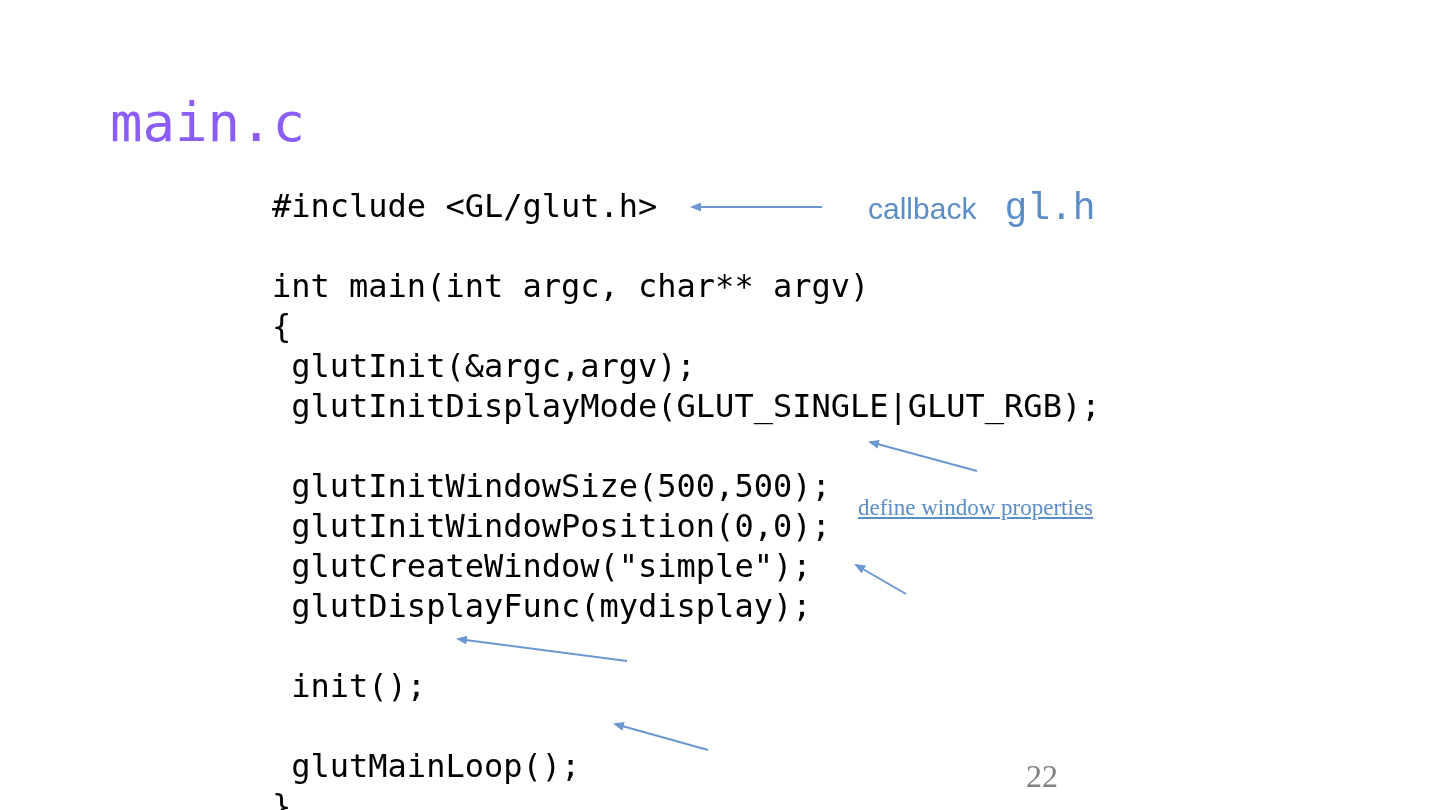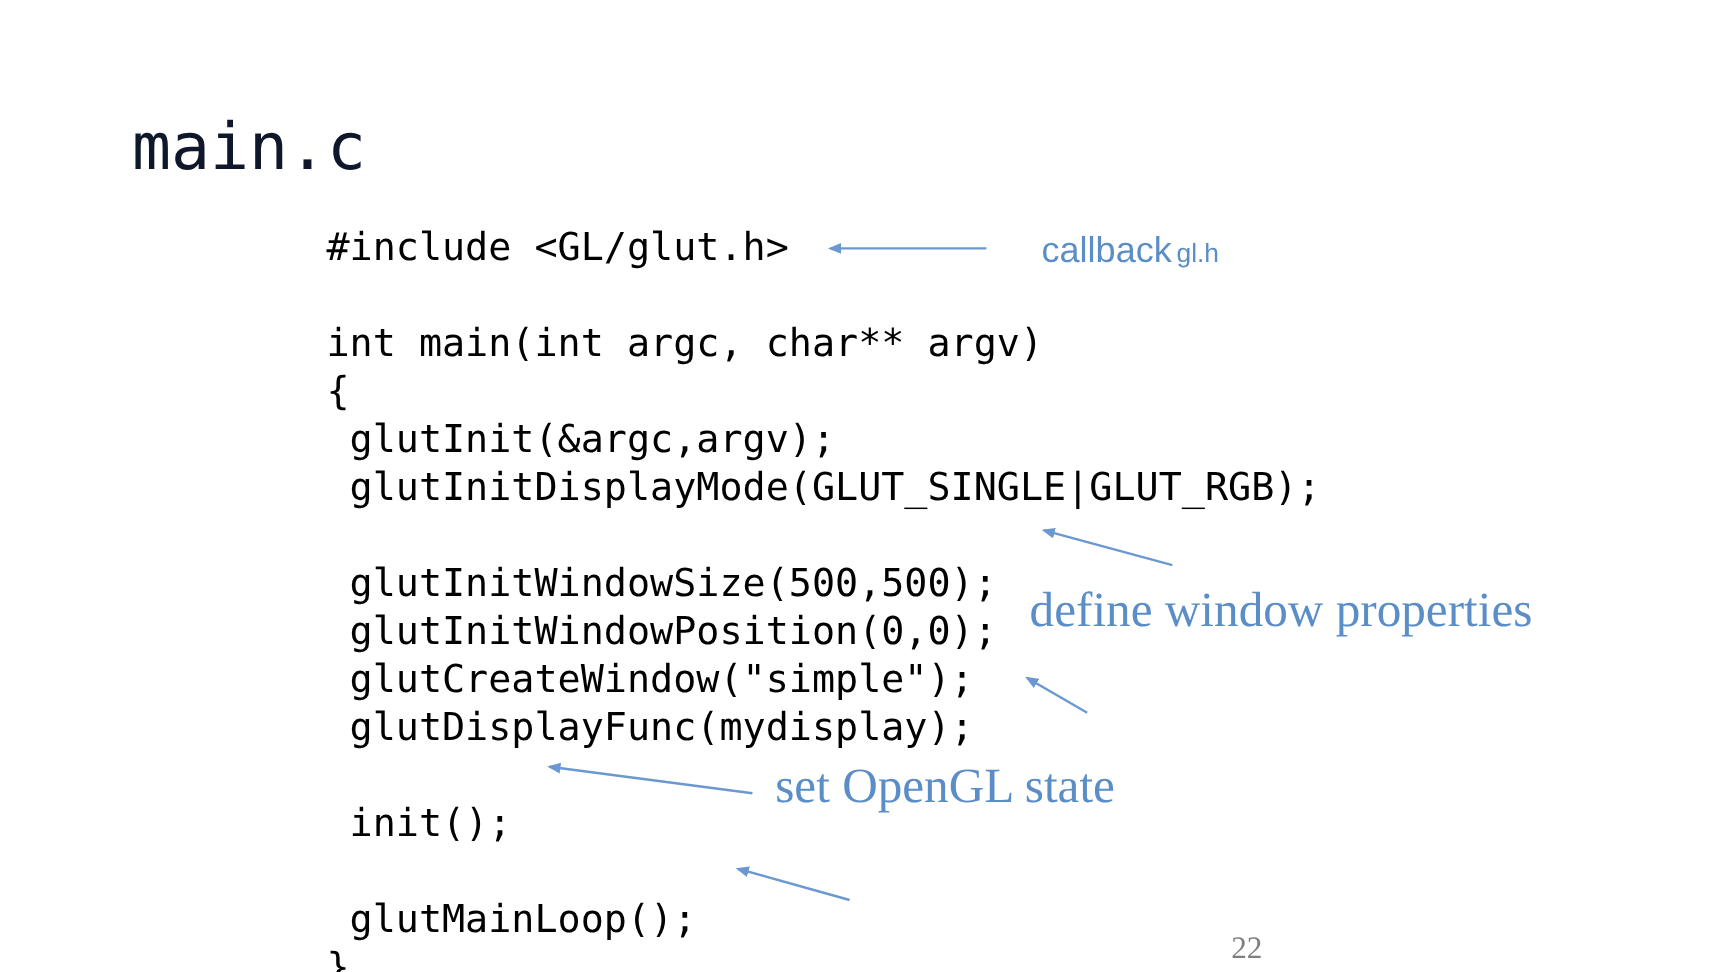"main.c" .slide-title { color: #0f172a -> #8b5cf6 }
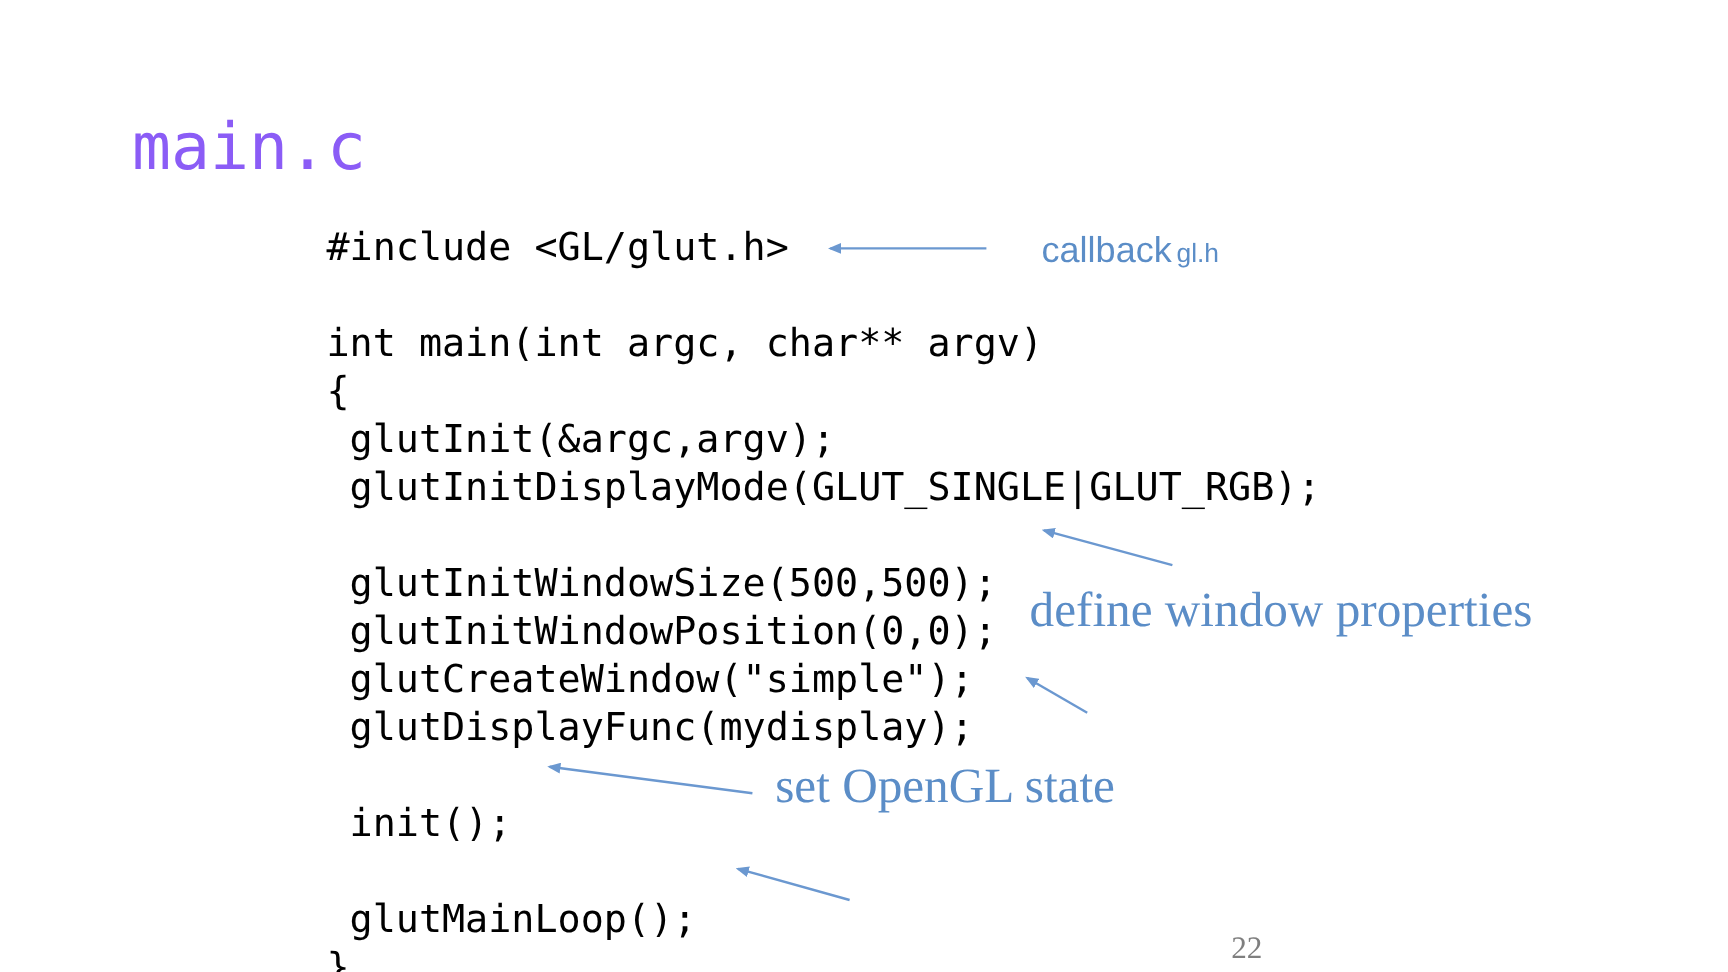"gl.h" .anno-includes .code-ref { font-family: Liberation Sans, sans-serif -> Liberation Mono, monospace; font-size: 22px -> 38px; margin-left: 4px -> 28px }
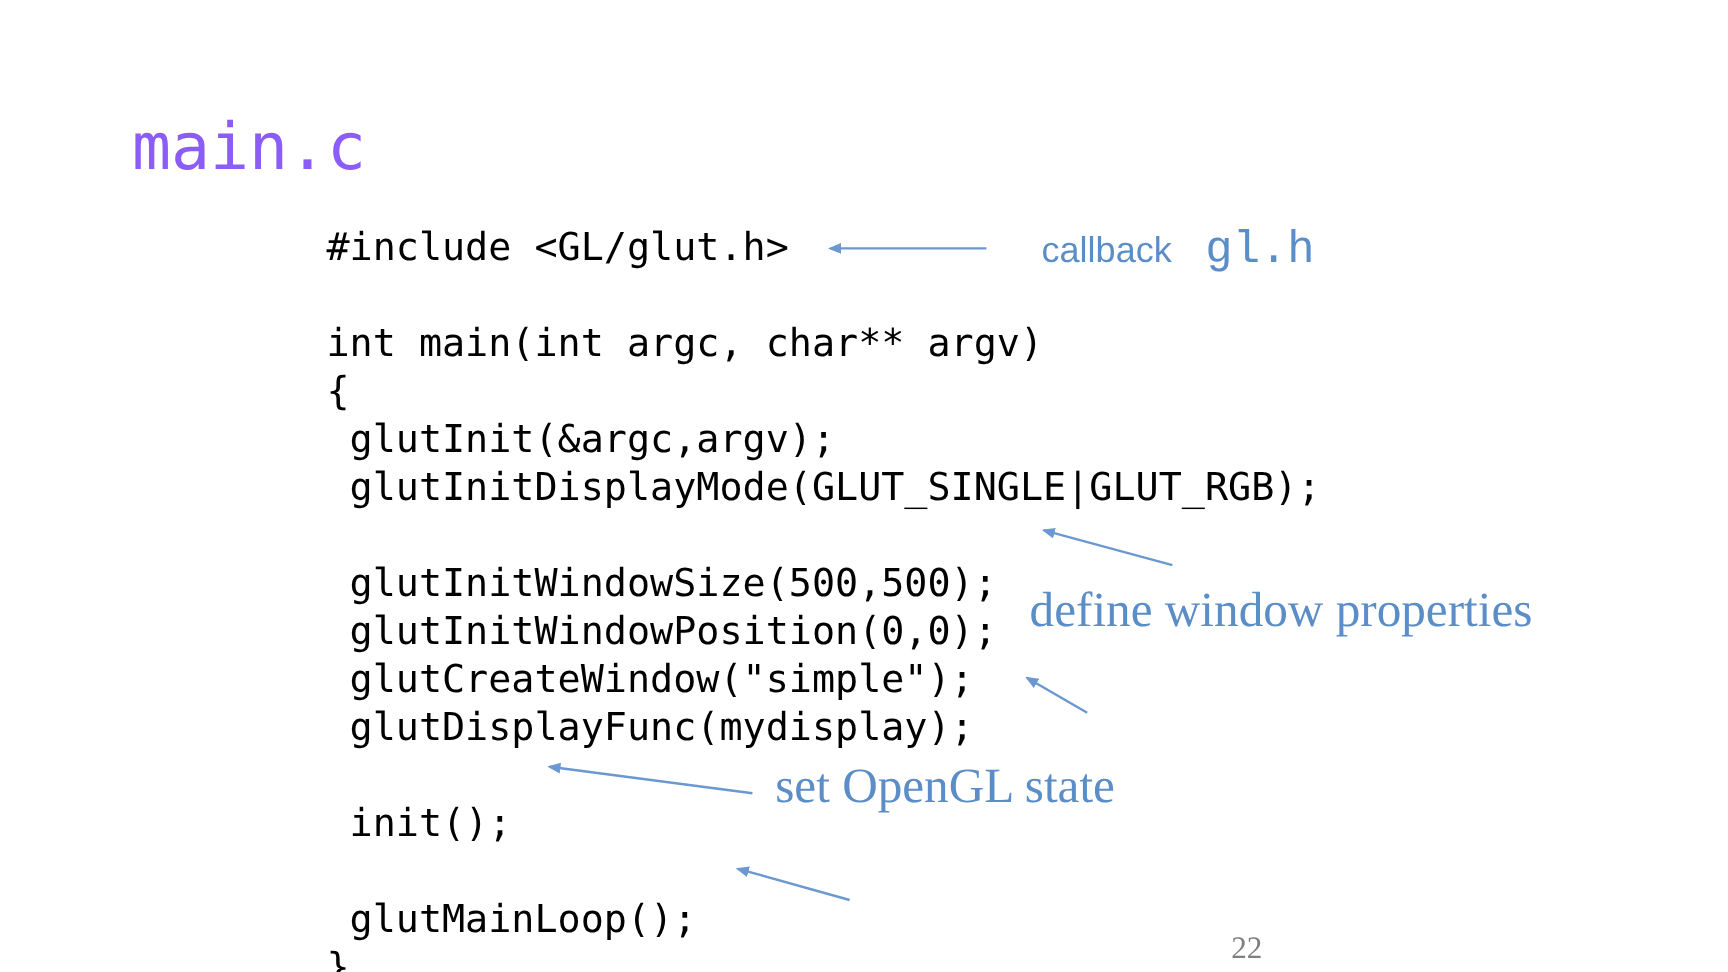"define window properties" .annotation.serif { font-size: 41px -> 23px; text-decoration: none -> underline }
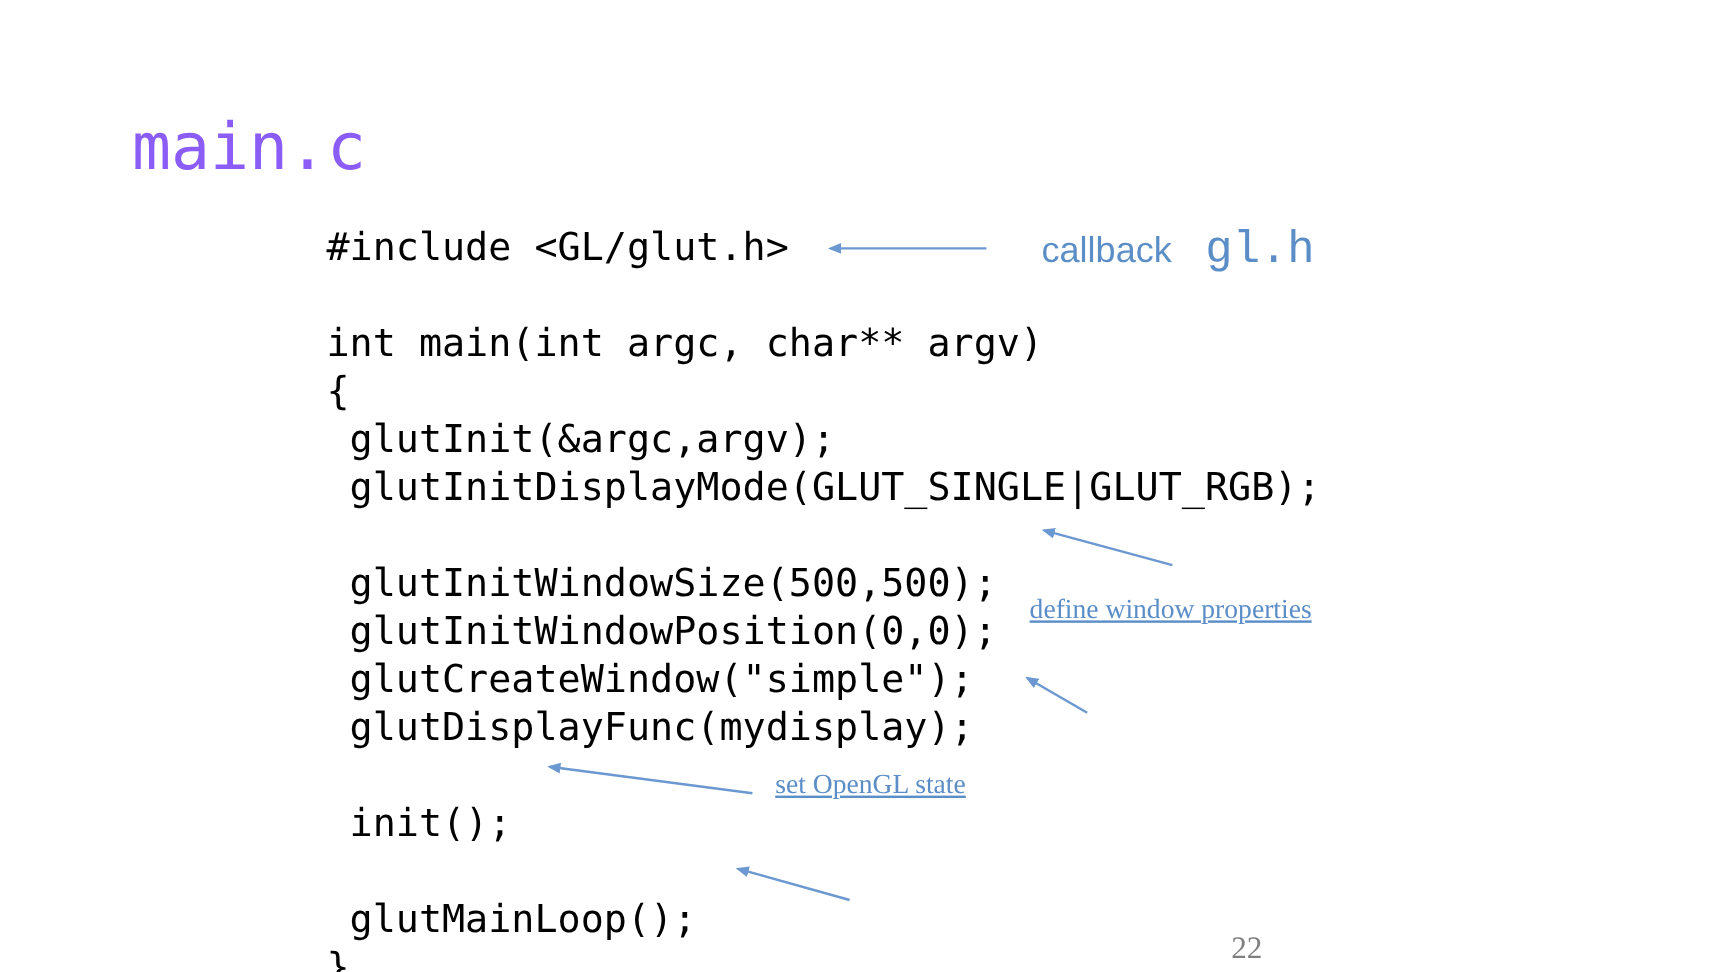"set OpenGL state" div.annotation { html: <div>set OpenGL state</div> -> none }
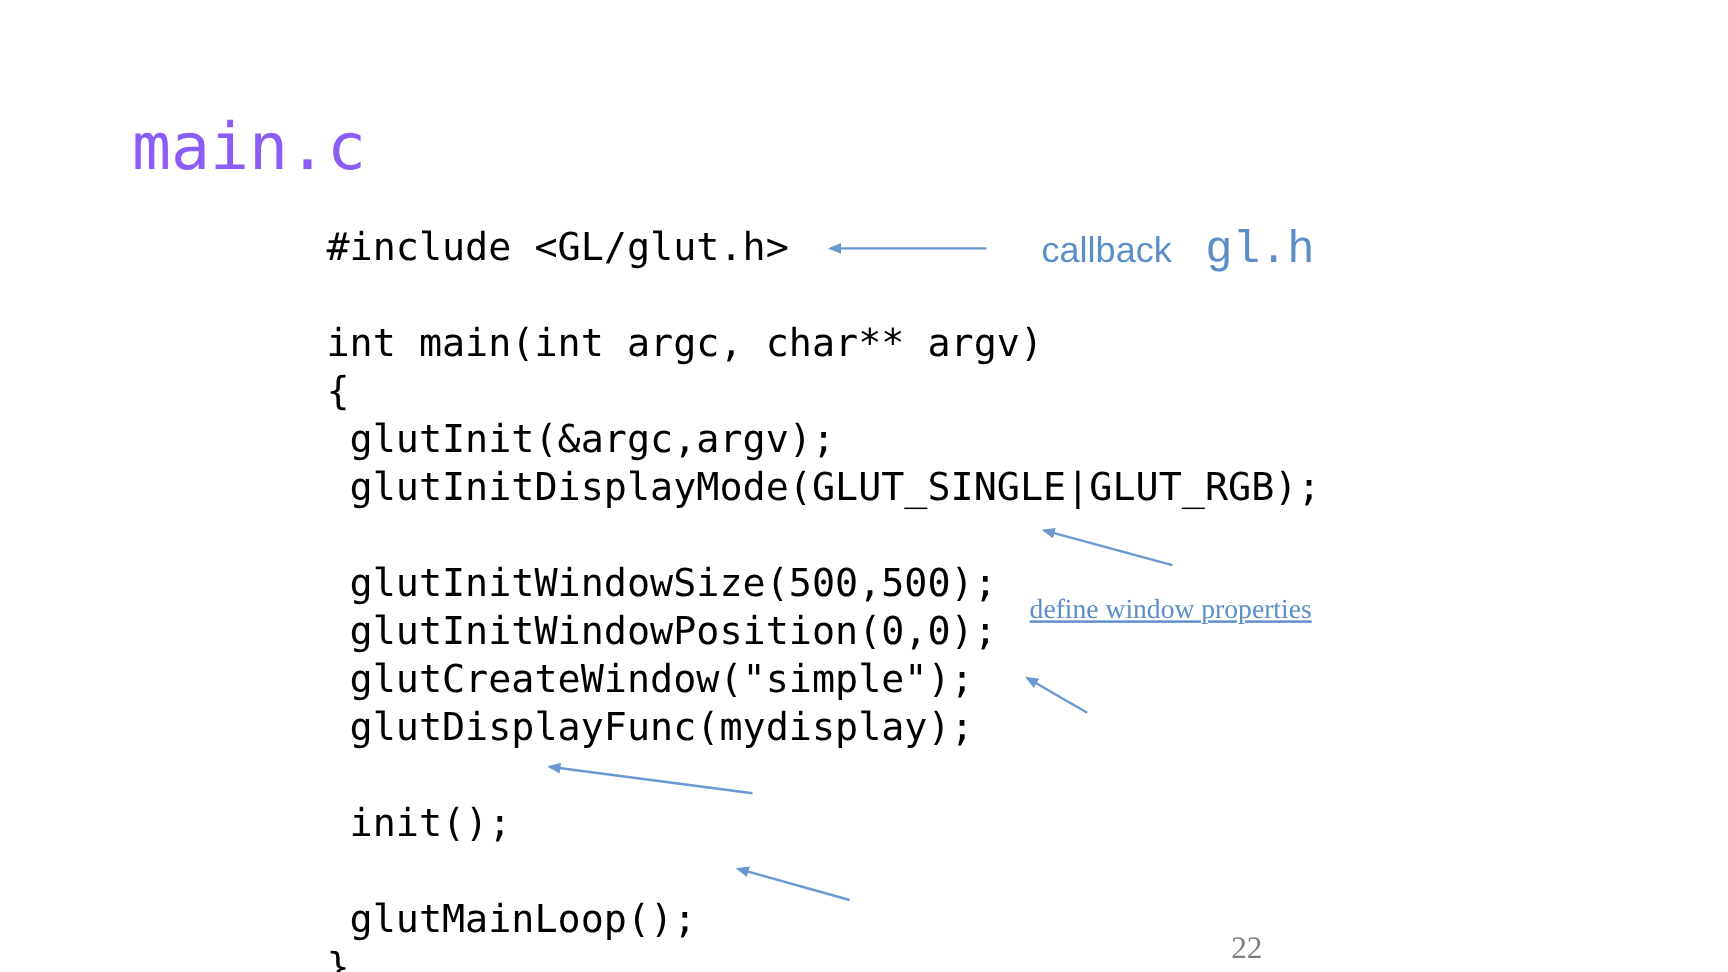"22" .page-number { font-size: 26px -> 32px; top: 775px -> 758px }
